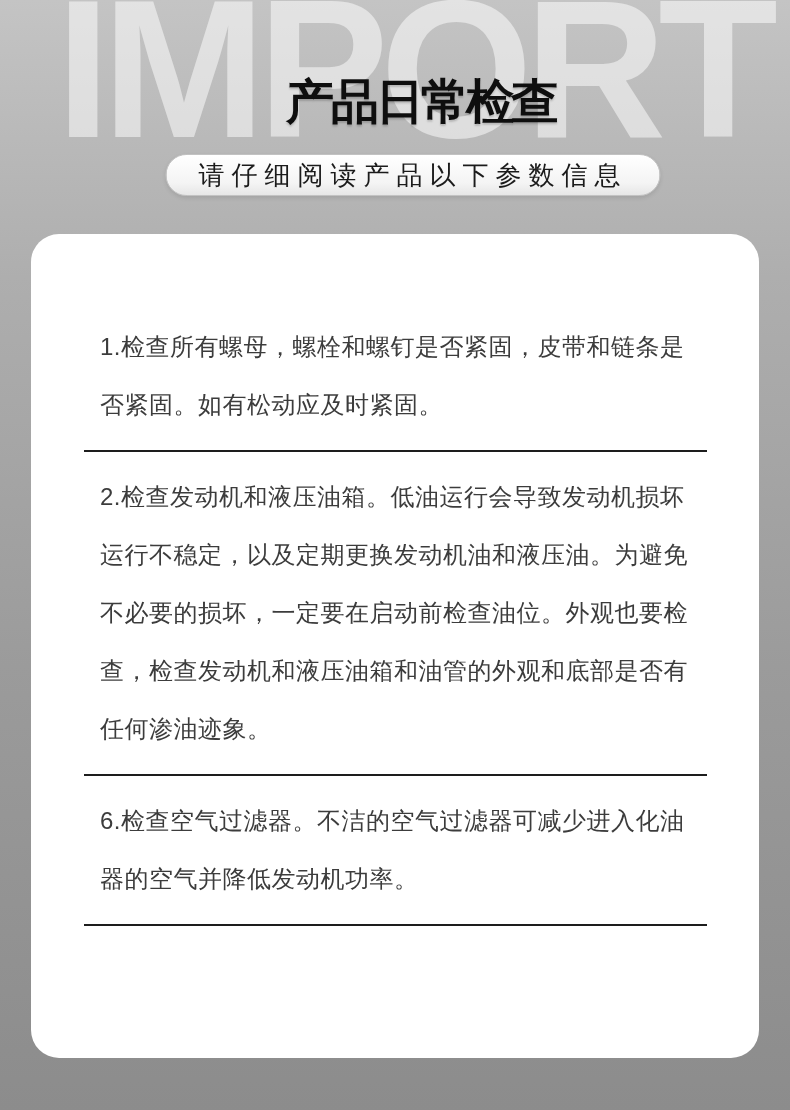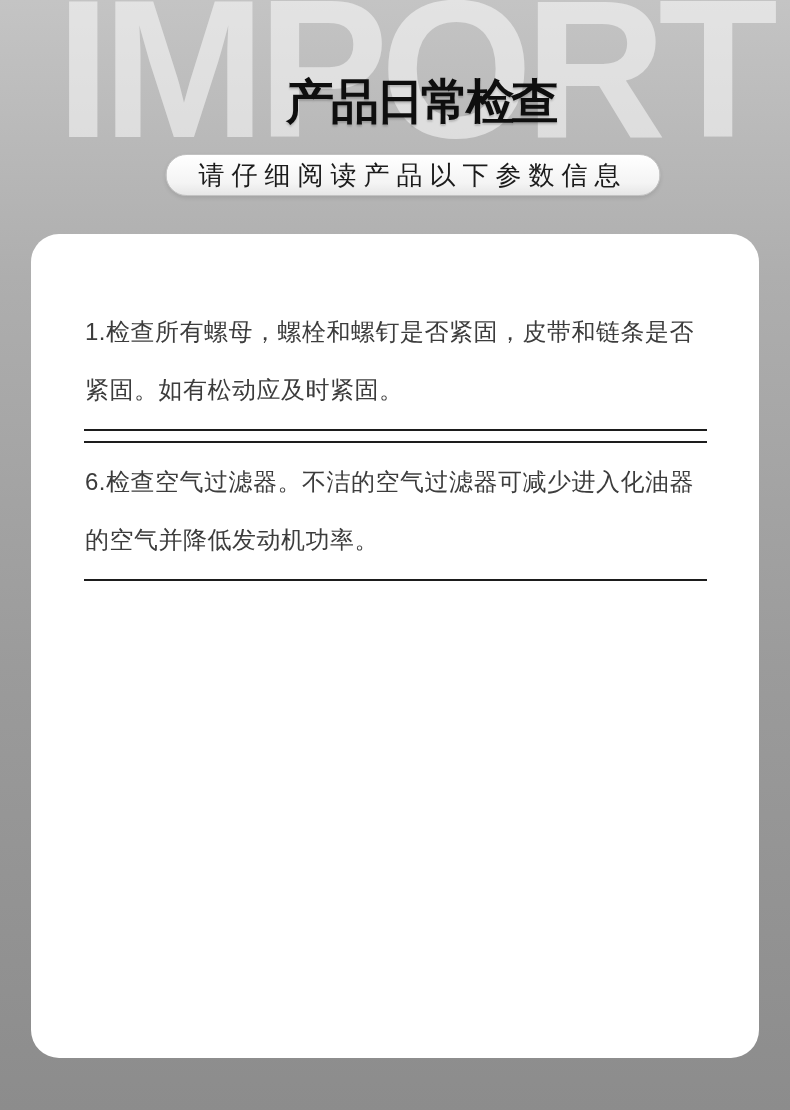"1.检查所有螺母，螺栓和螺钉是否紧固，皮带和链条是否紧固。如有松动应及时紧固。" .item { margin: 1px -> 16px }
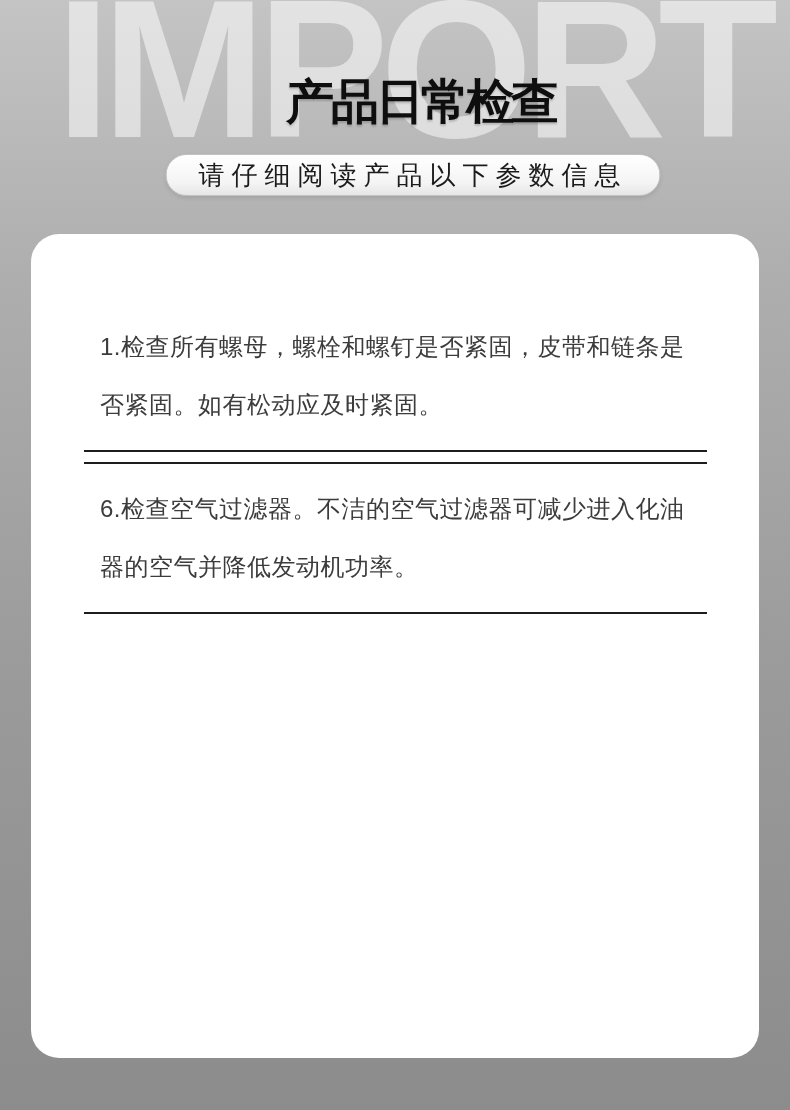"2.检查发动机和液压油箱。低油运行会导致发动机损坏运行不稳定，以及定期更换发动机" p.item { html: none -> <p>2.检查发动机和液压油箱。低油运行会导致发动机损坏运行不稳定，以及定期更换发动机油和液压油。为避免不必要的损坏，一定要在启动前检查油位。外观也要检查，检查发动机和液压油箱和油管的外观和底部是否有任何渗油迹象。</p> }
